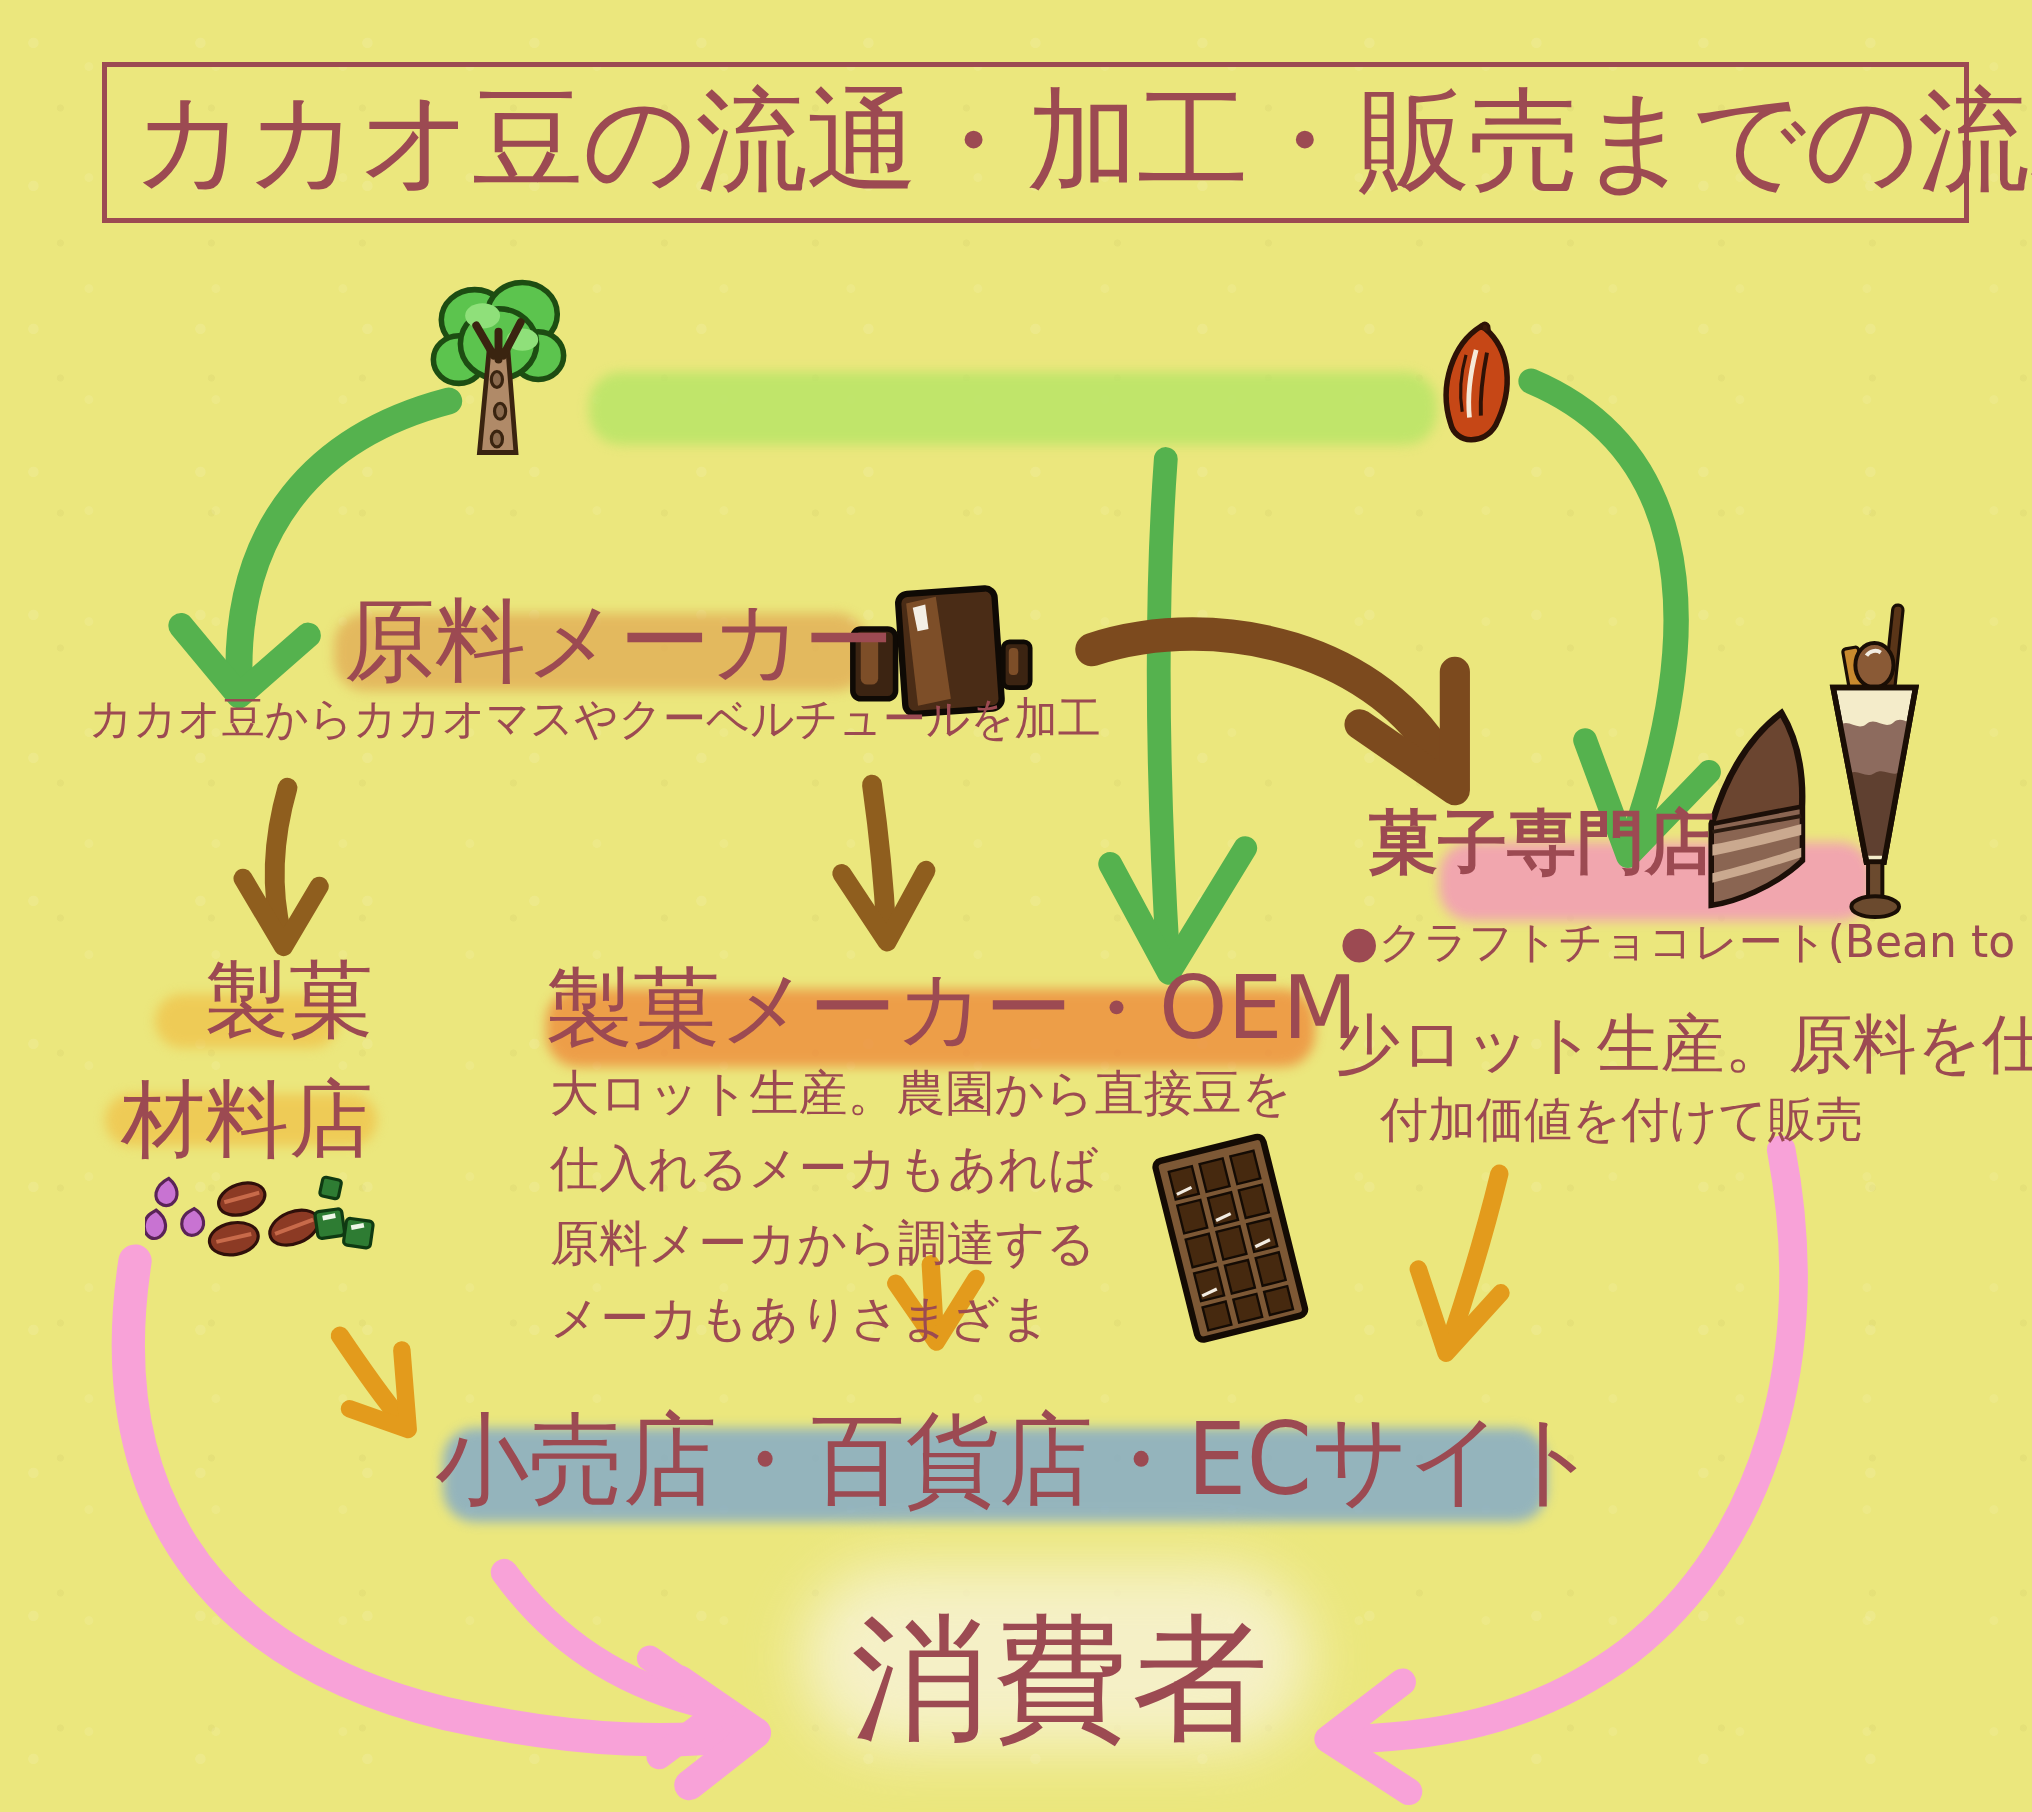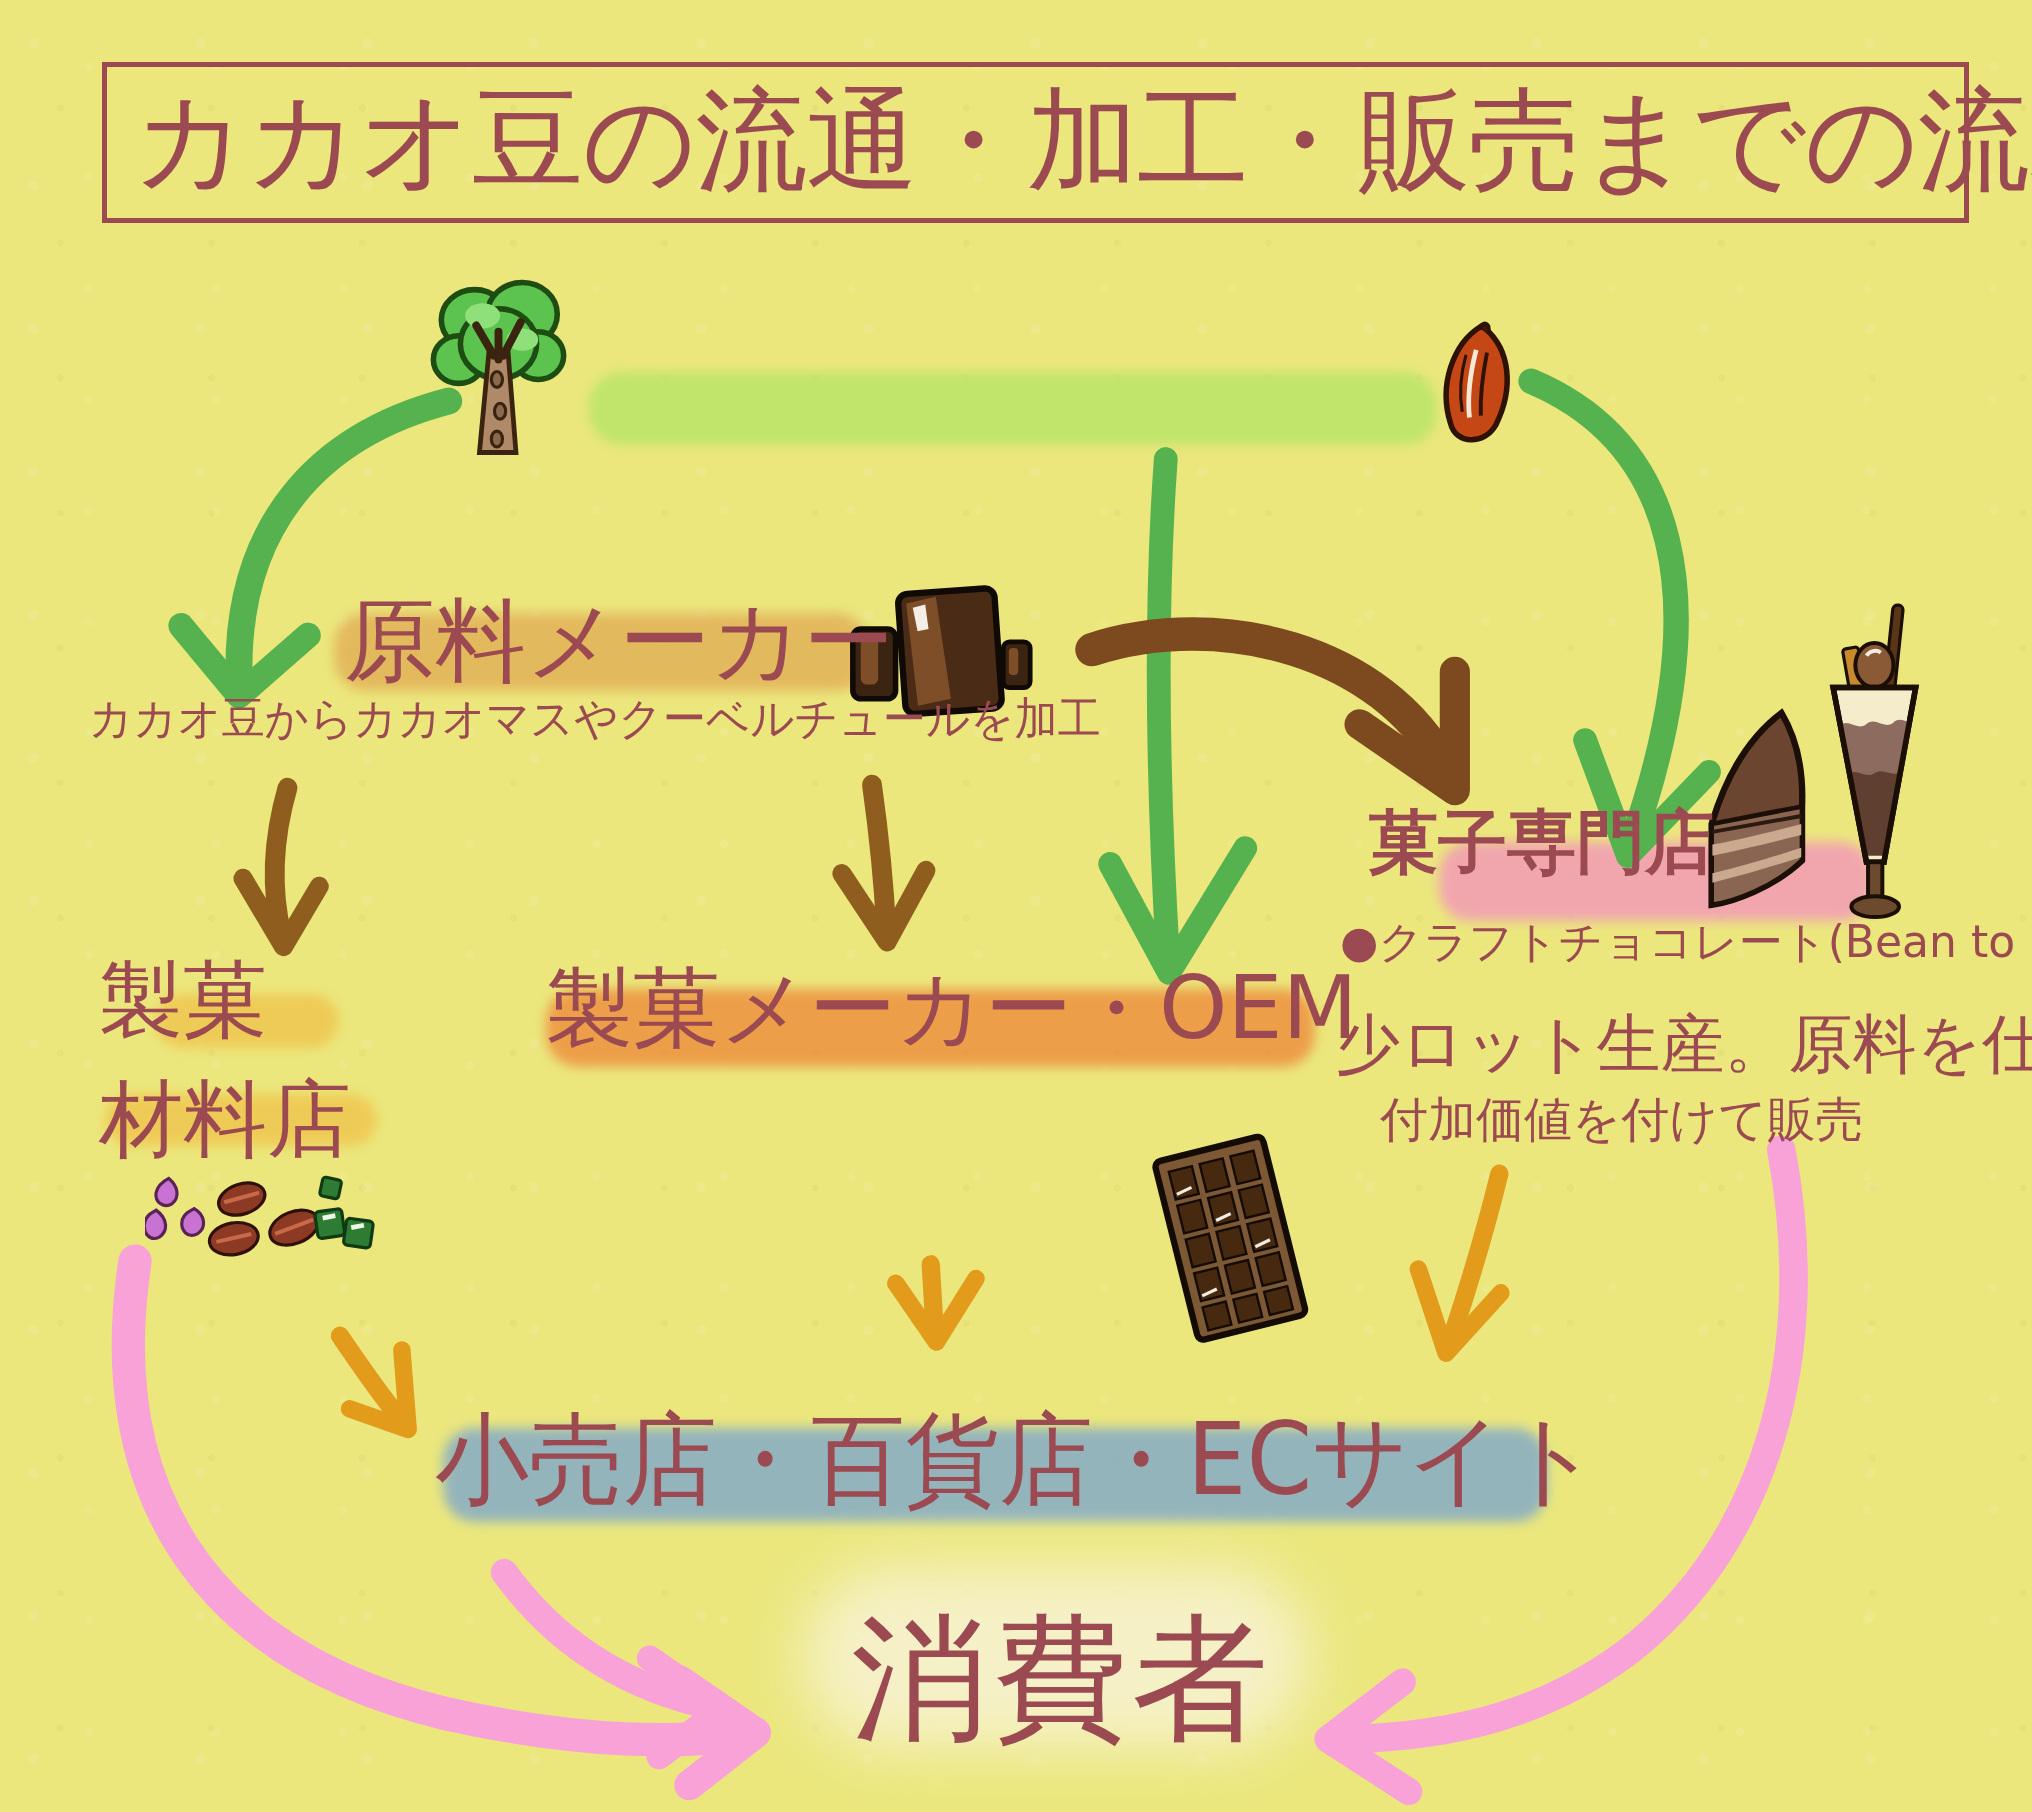"製菓" .sup-label { text-align: left -> right }
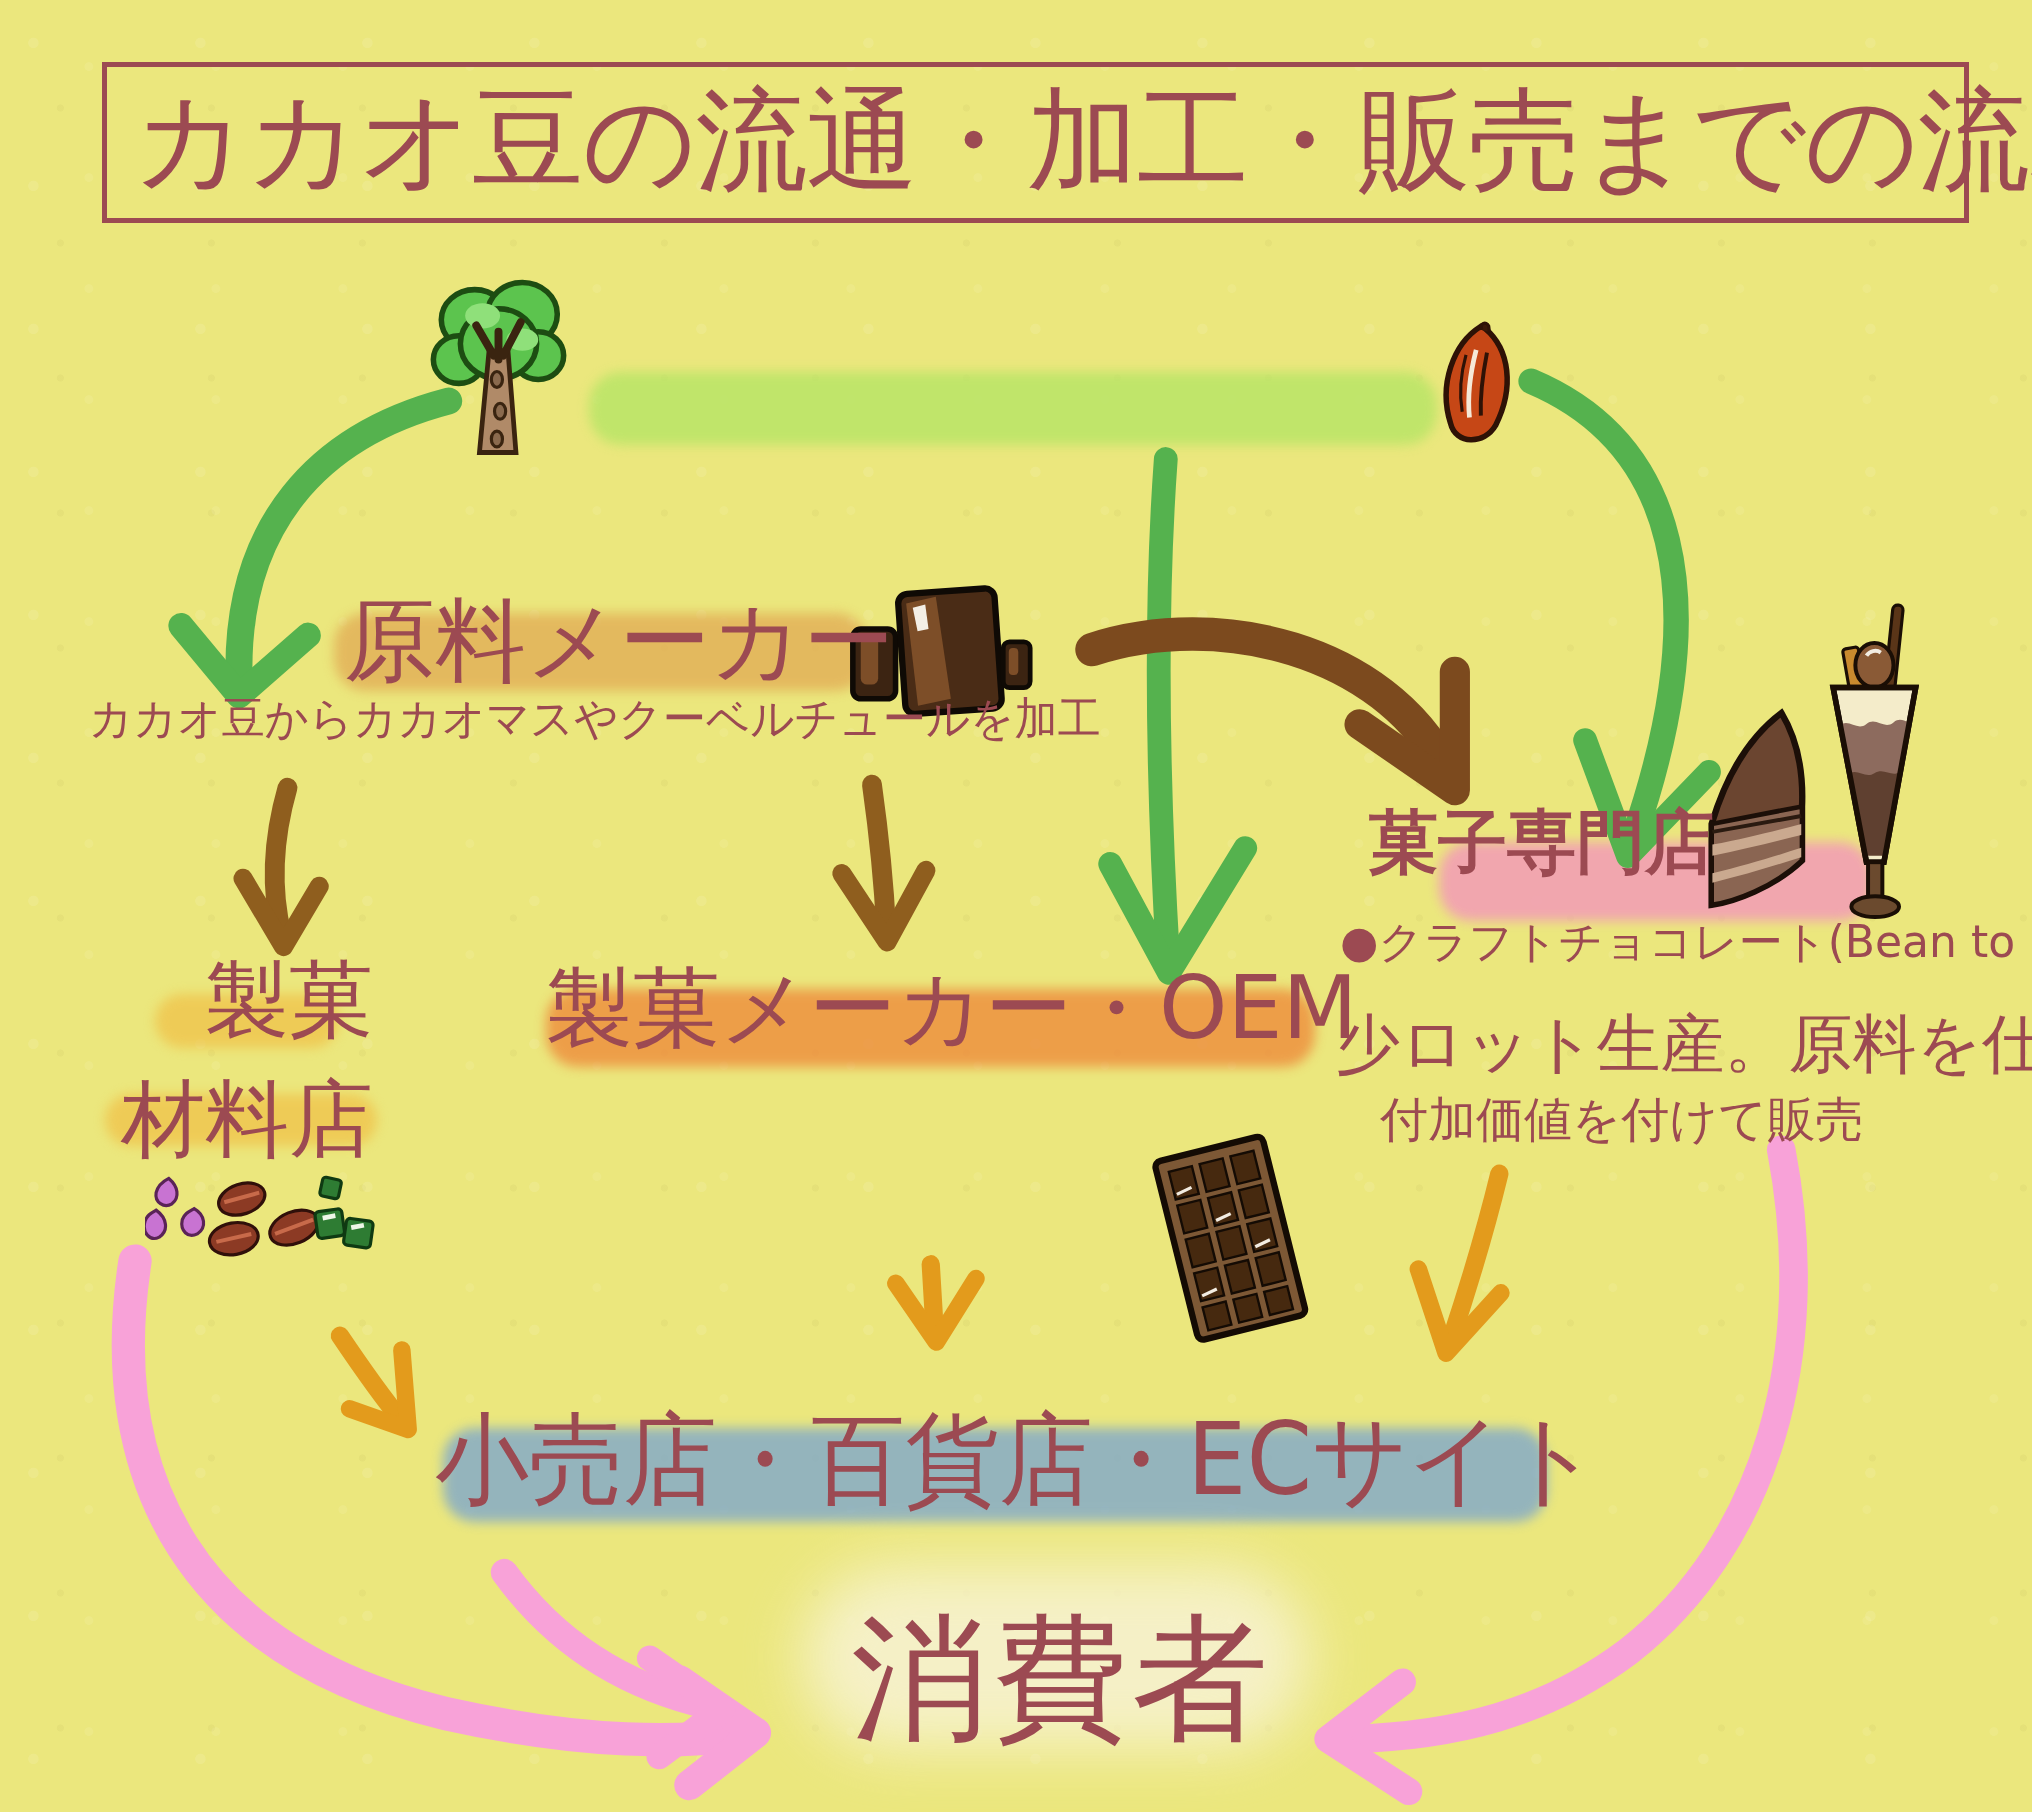"大ロット生産。農園から直接豆を" div.abs { html: none -> <div> <div>大ロット生産。農園から直接豆を</div> <div>仕入れるメーカもあれば</div> <div>原料メーカから調達する</div> <div>メーカもありさまざま</div> </div> }
